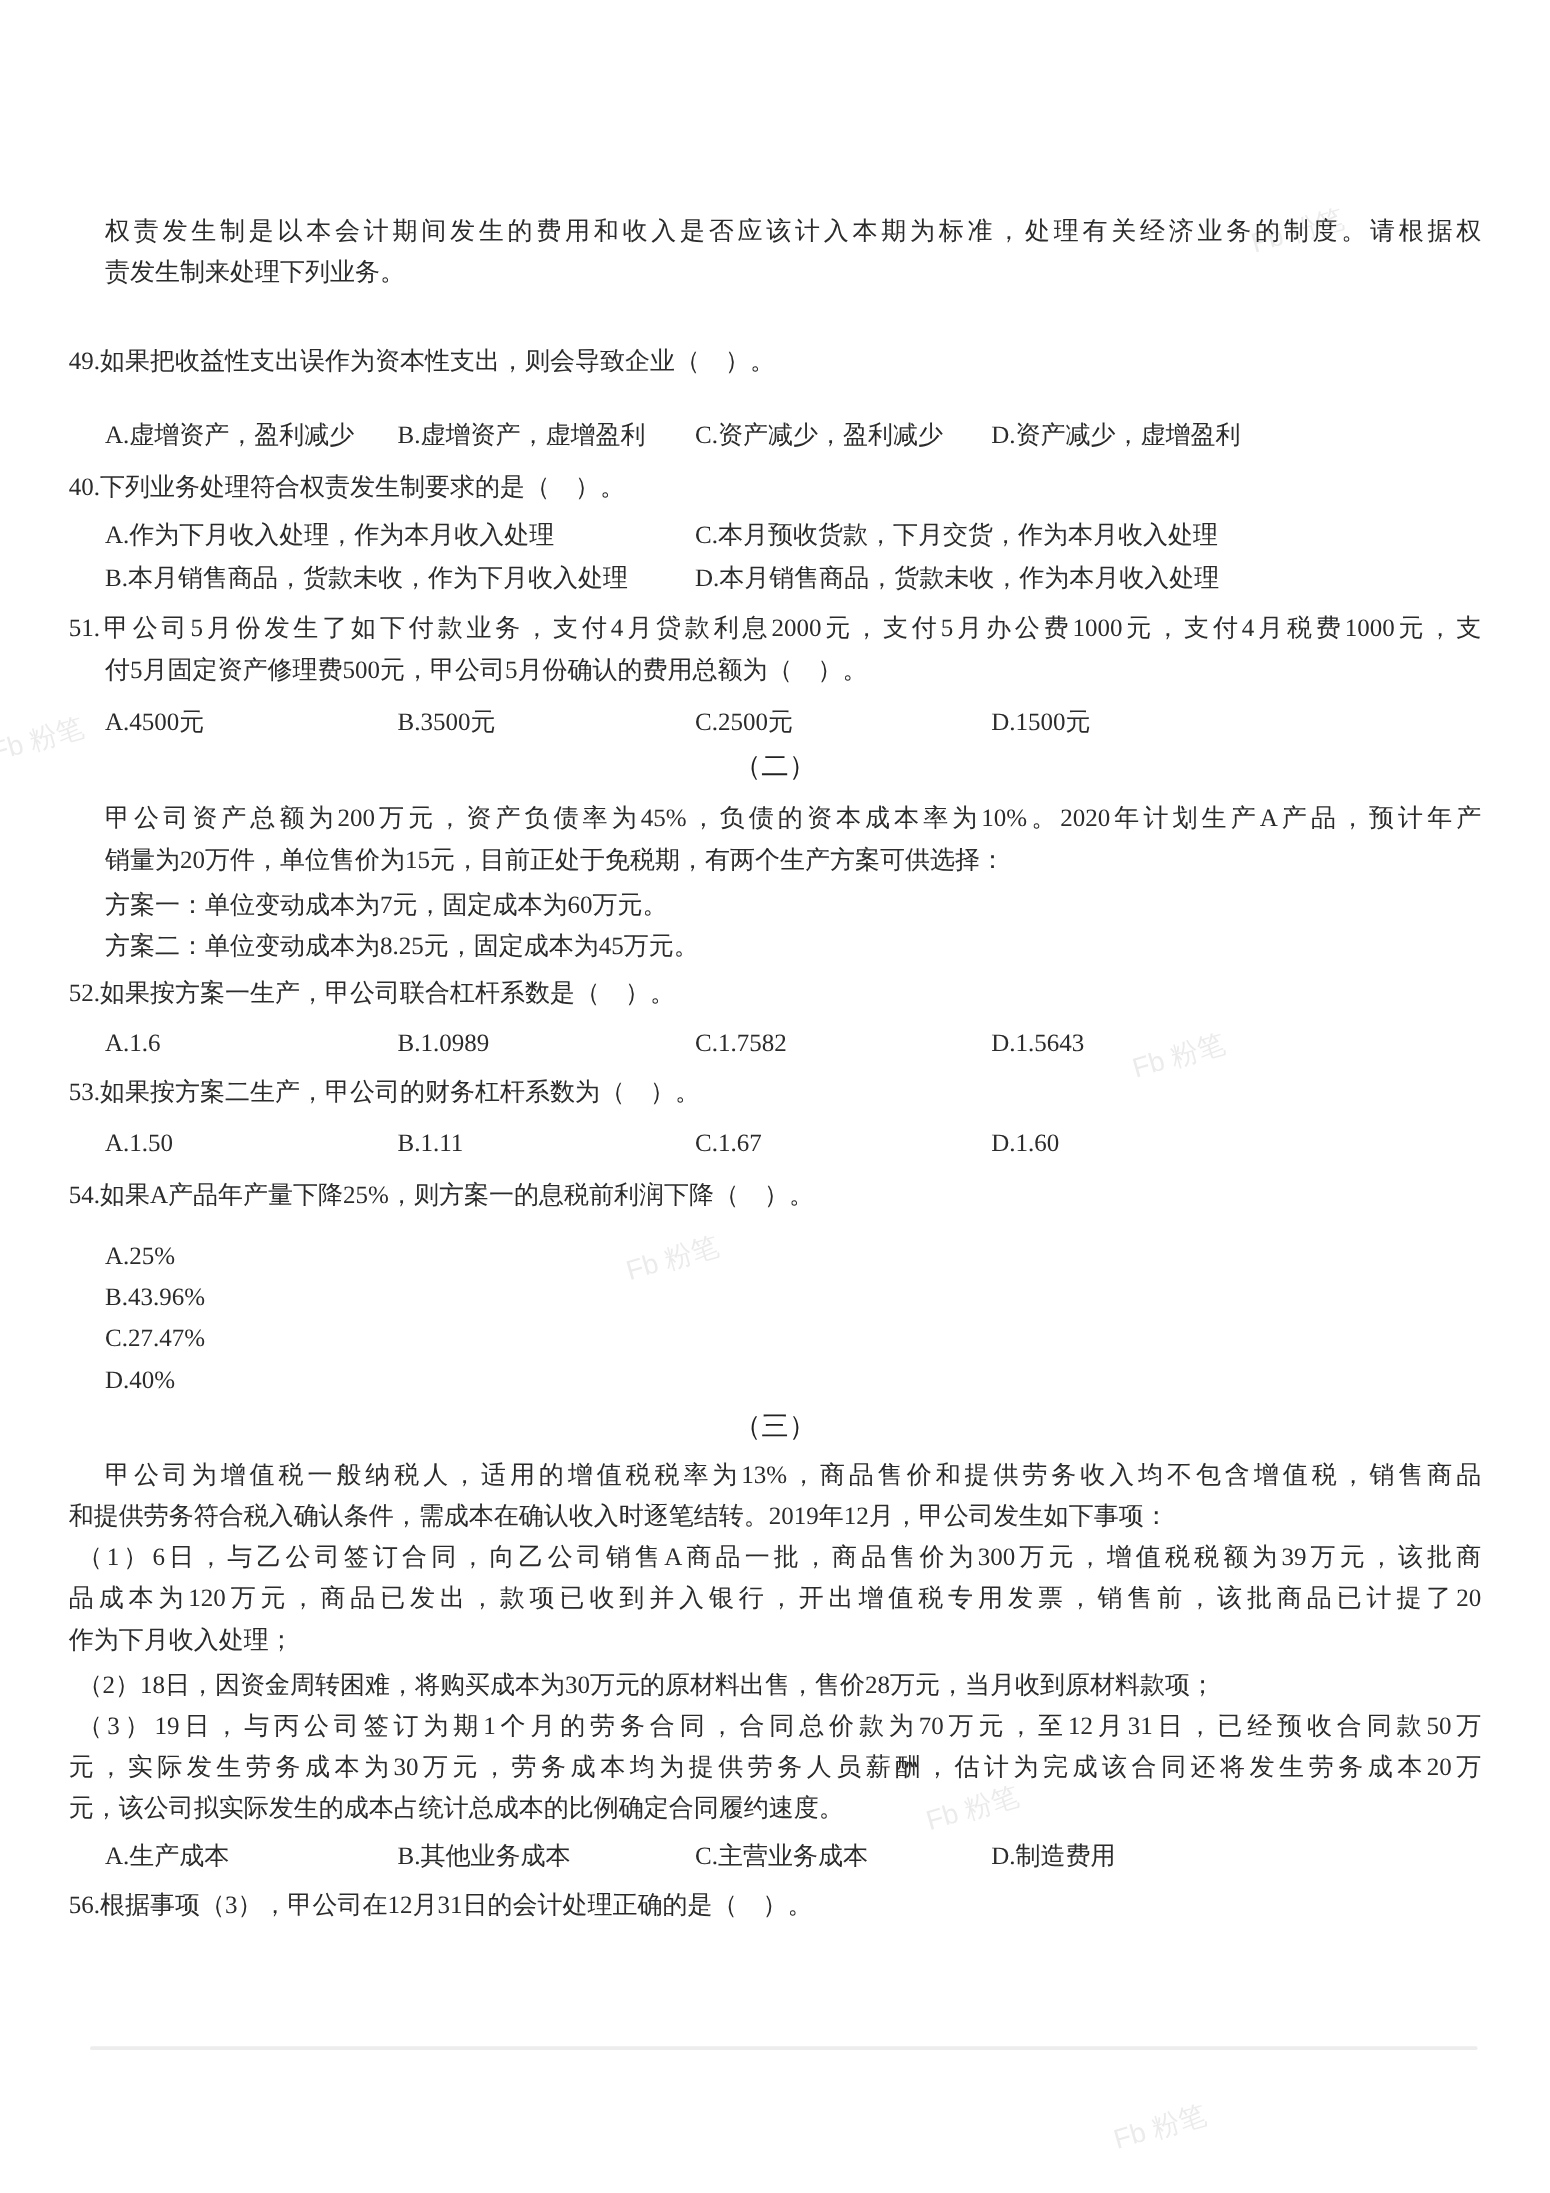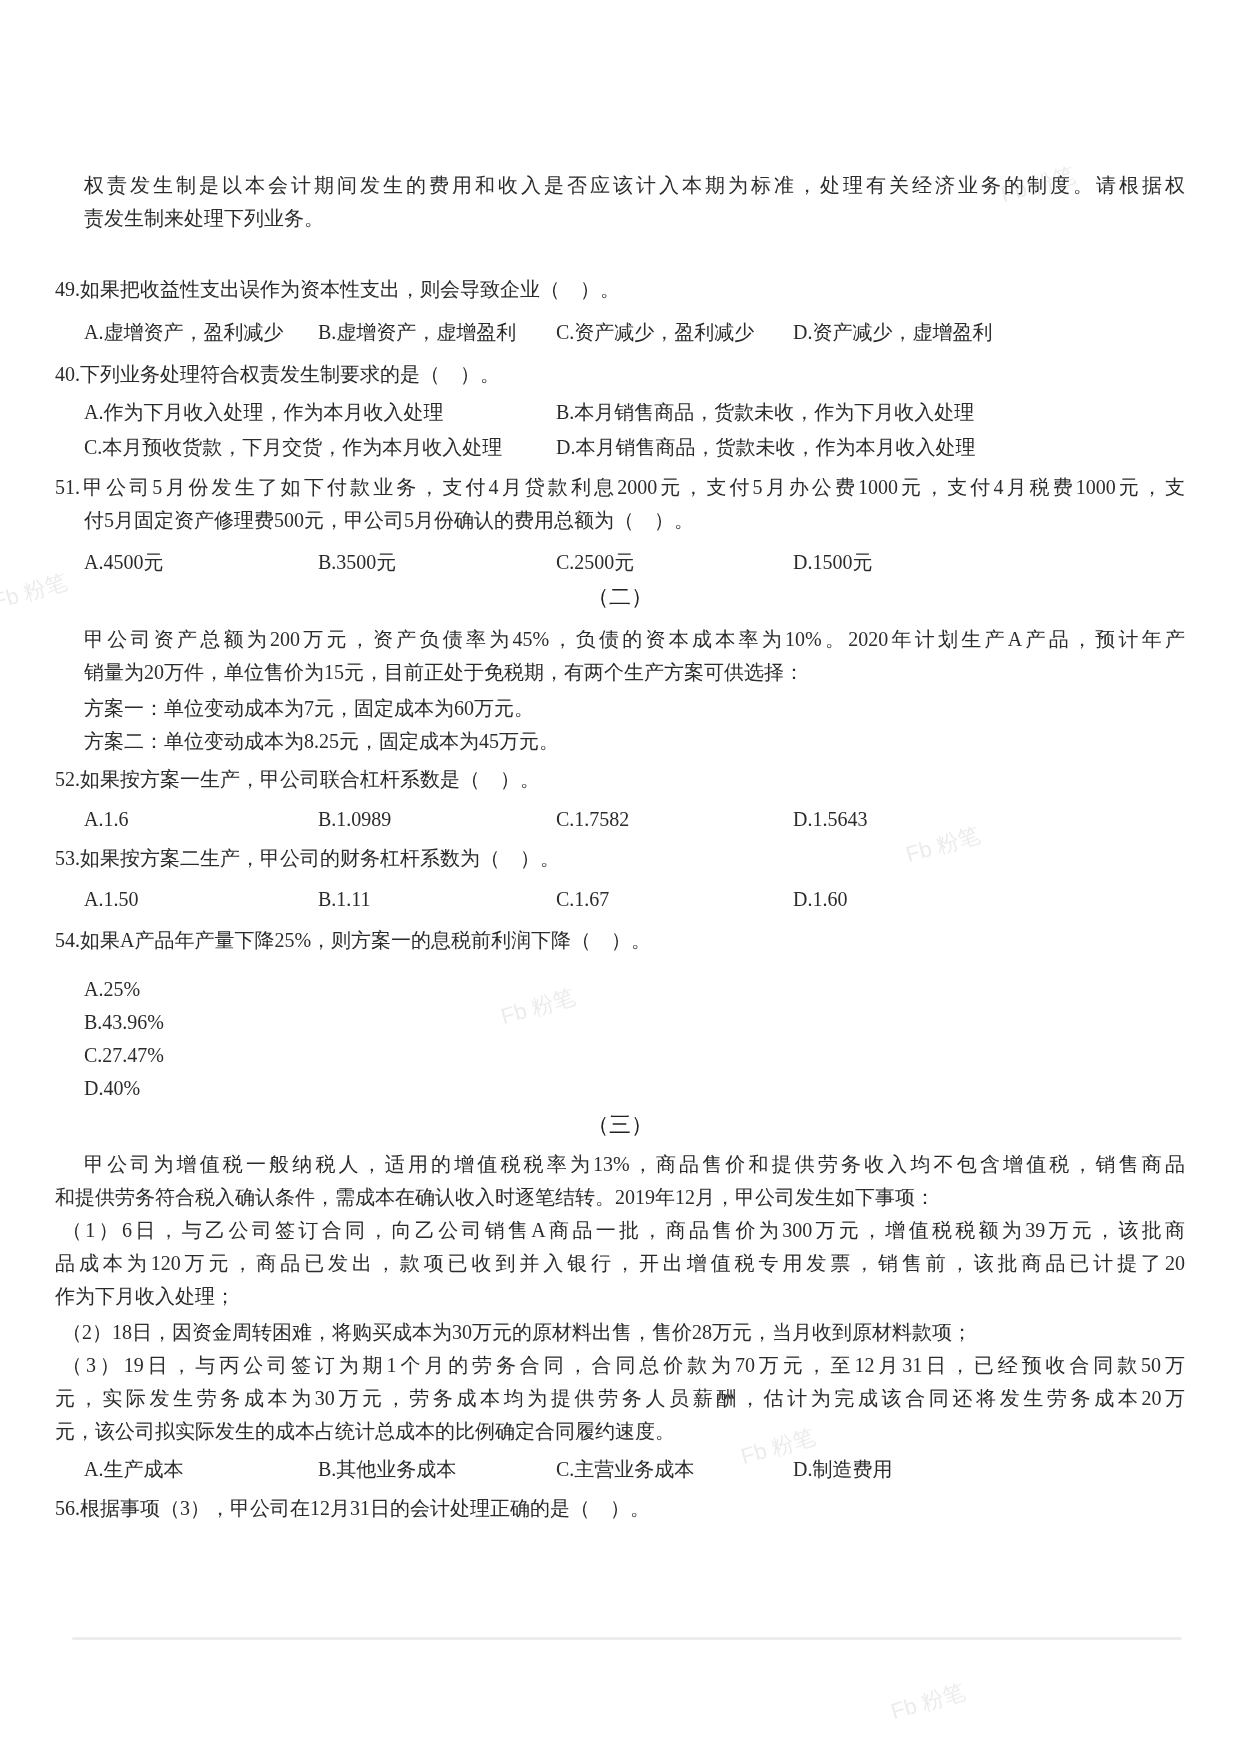"A.虚增资产，盈利减少" div.opts4 { margin-top: 10px -> 26px }
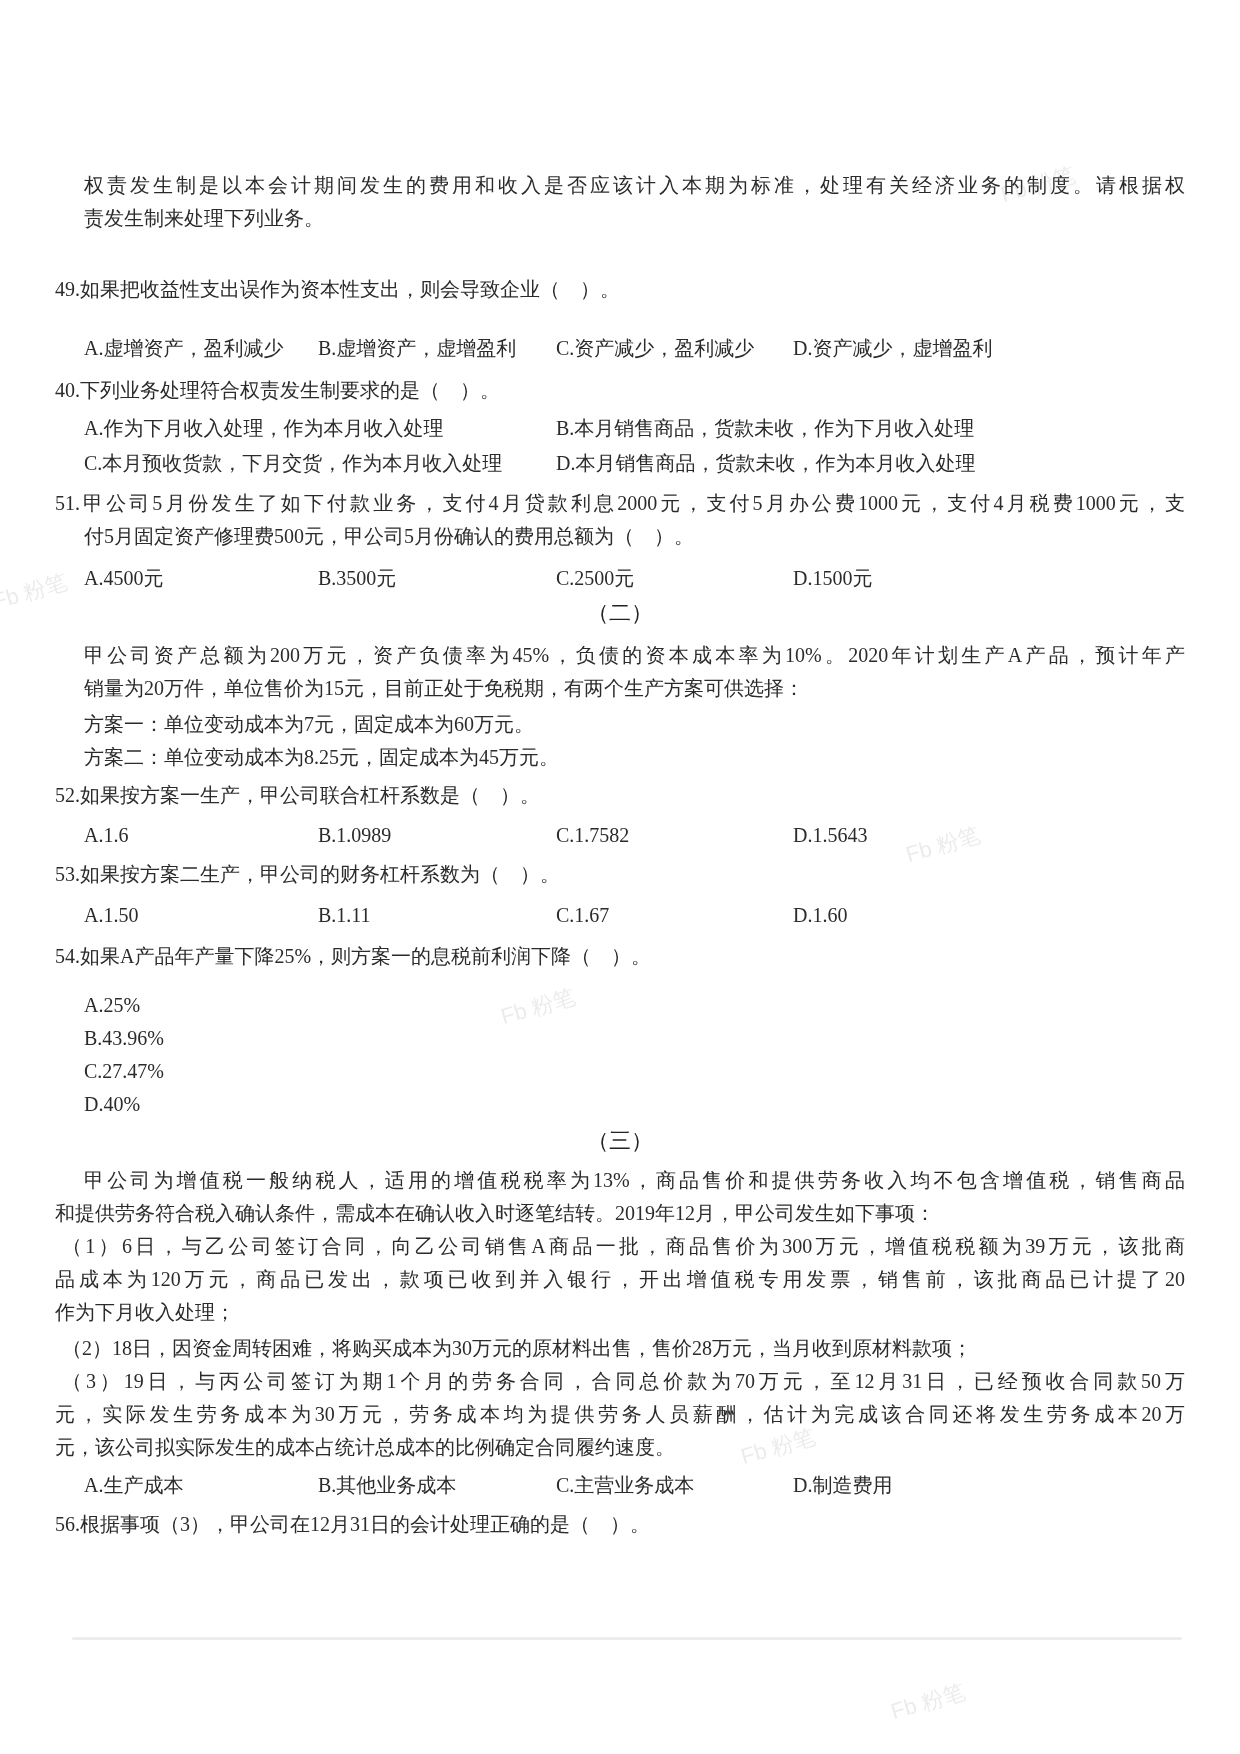"B.本月销售商品，货款未收，作为下月收入处理" span { order: before "C.本月预收货款，下月交货，作为本月收入处理" -> after "C.本月预收货款，下月交货，作为本月收入处理" }
